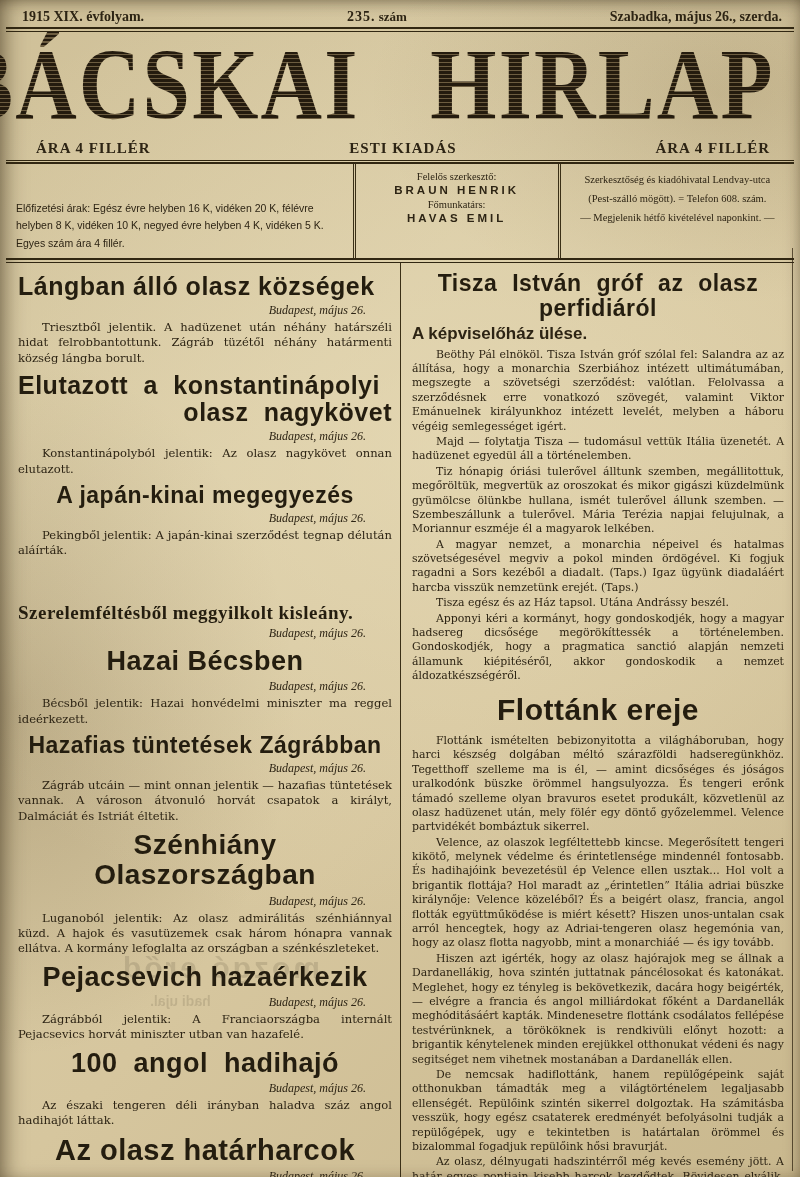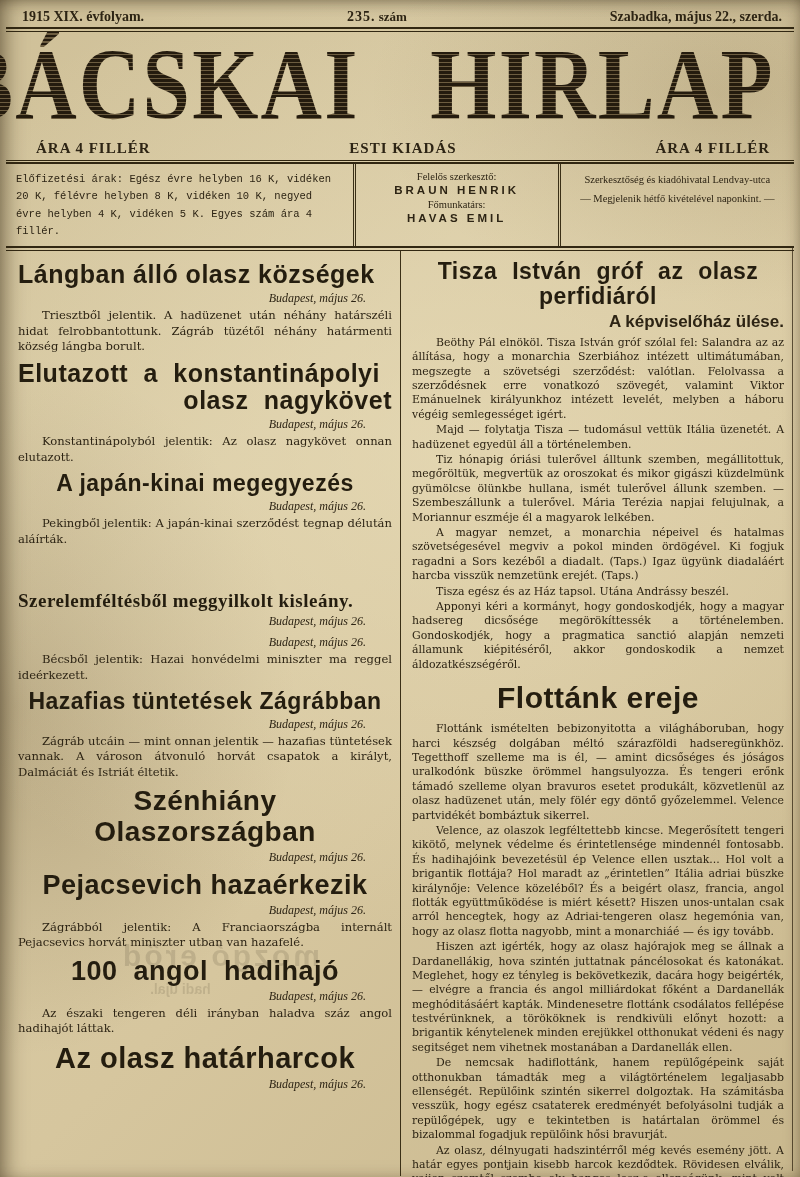"Szabadka, május 22., szerda." span { text: 22 -> 26 }
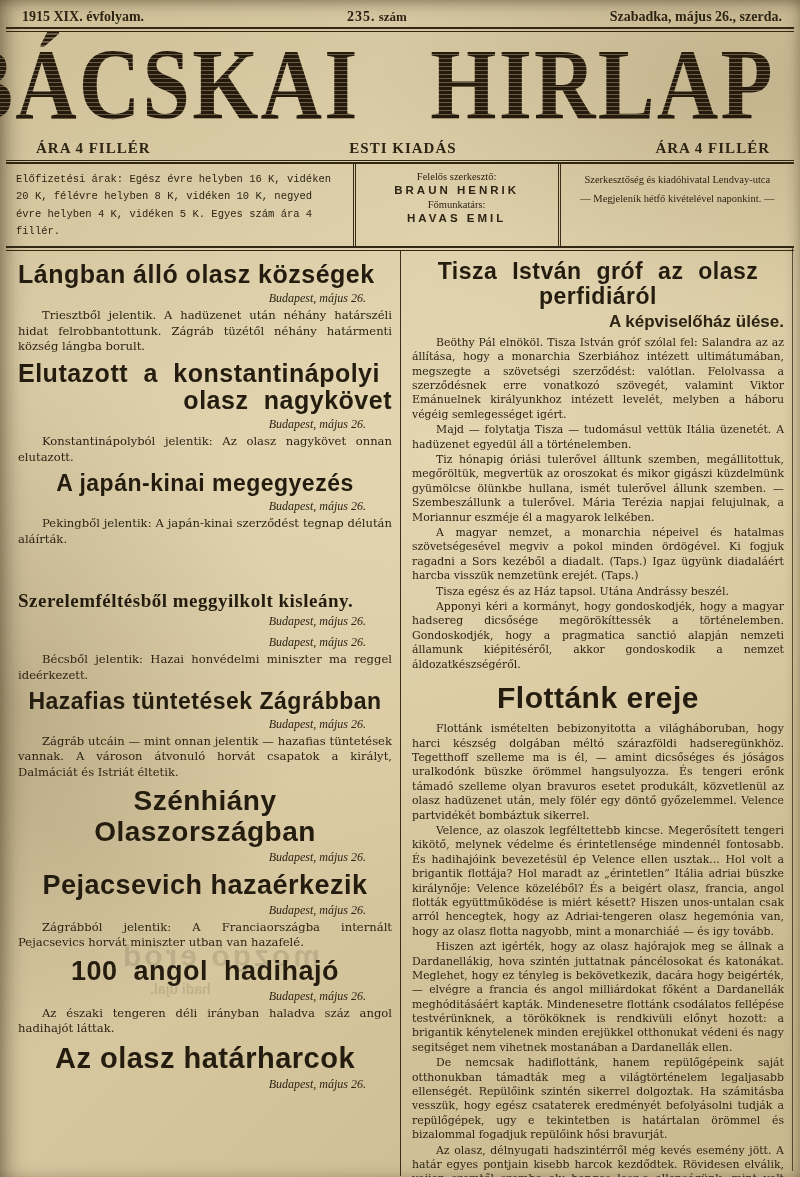"(Pest-szálló mögött). = Telefon 608." div { html: none -> <div>(Pest-szálló mögött). = Telefon 608. szám.</div> }
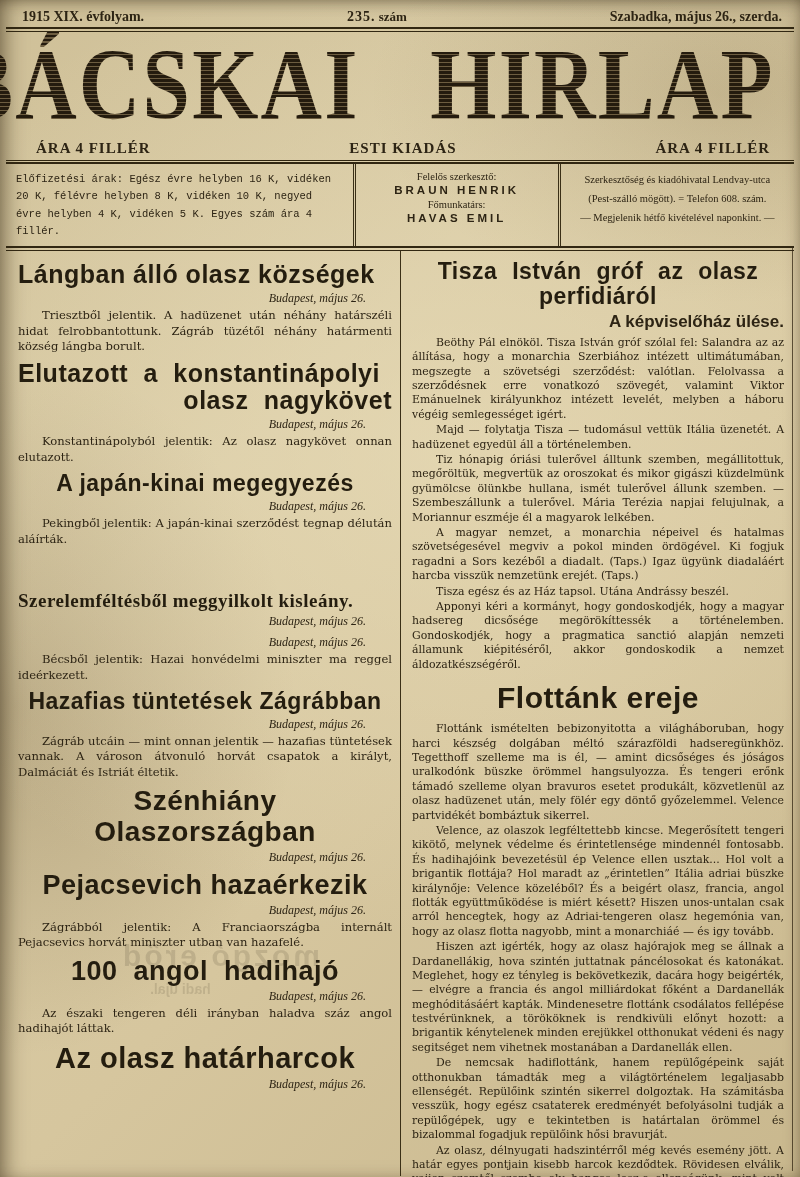"Előfizetési árak: Egész évre helyben" .cell-sub { font-family: Liberation Mono, monospace -> Liberation Sans, sans-serif; margin-top: none -> 29px }
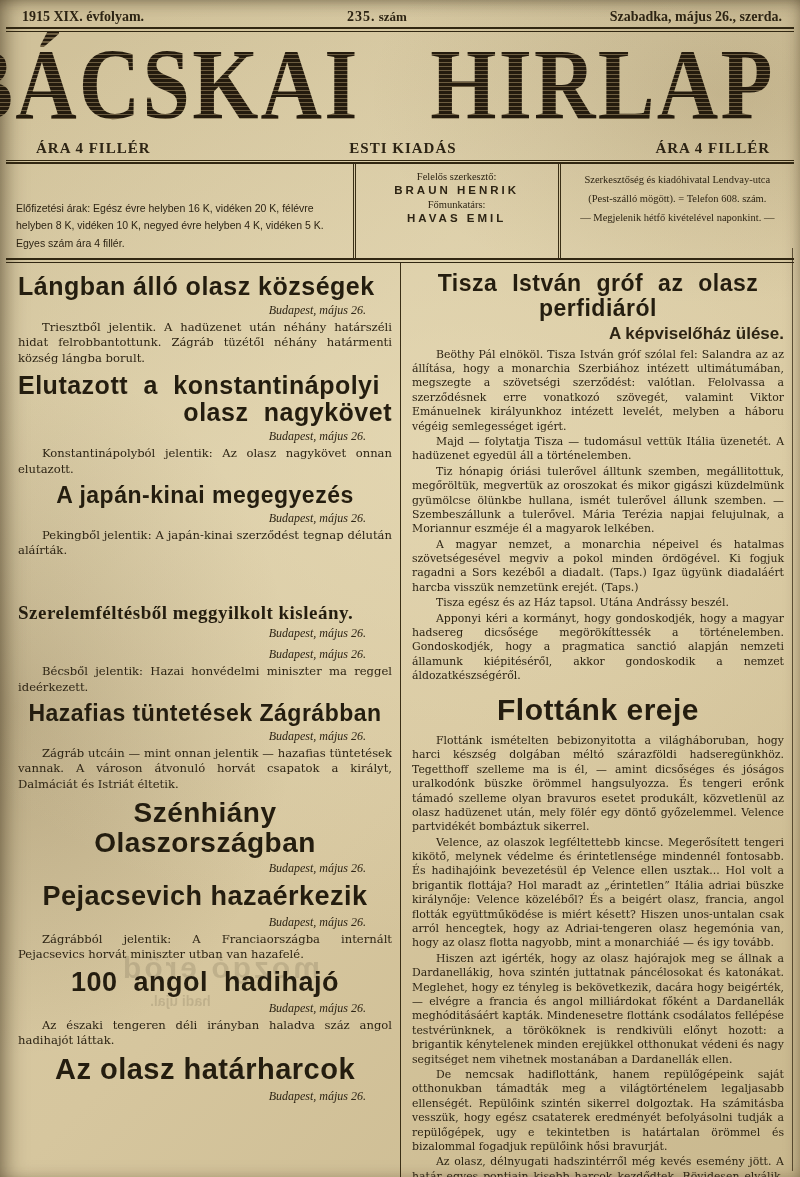"A képviselőház ülése." .subhead { text-align: right -> left }
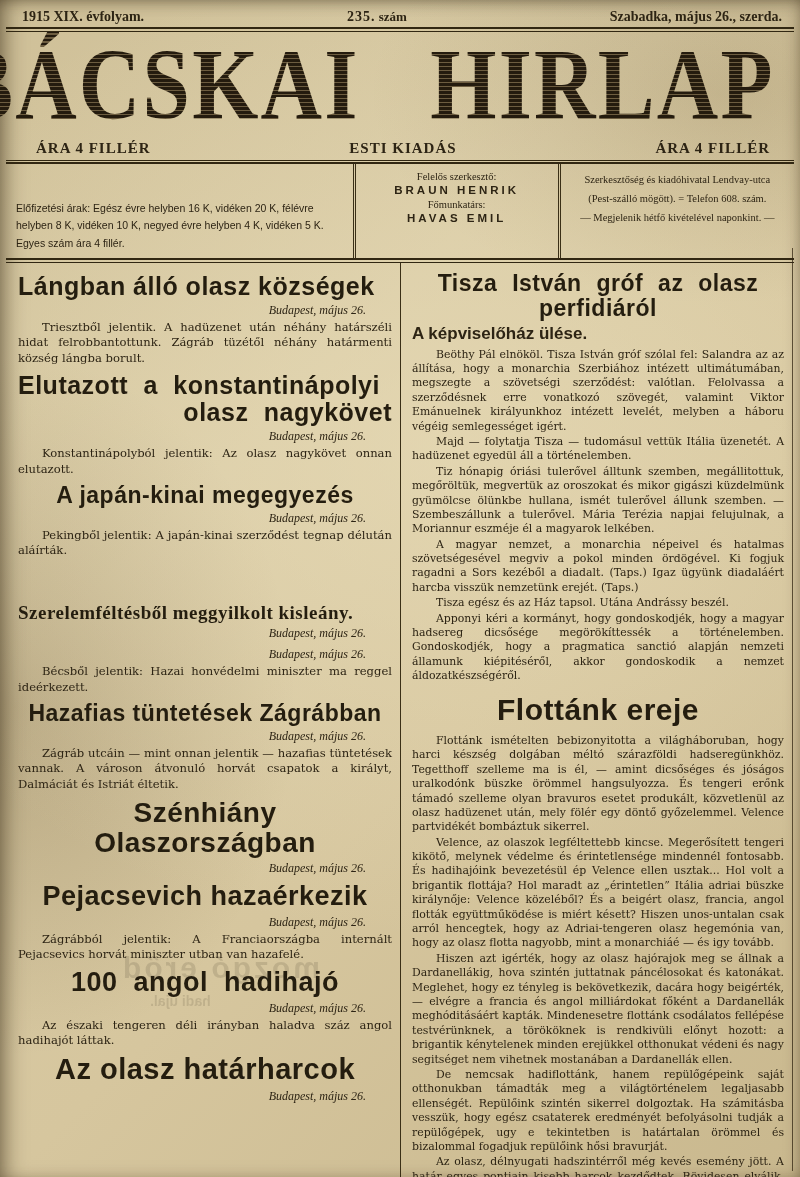"Hazai Bécsben" h2.head { html: none -> <h2>Hazai Bécsben</h2> }
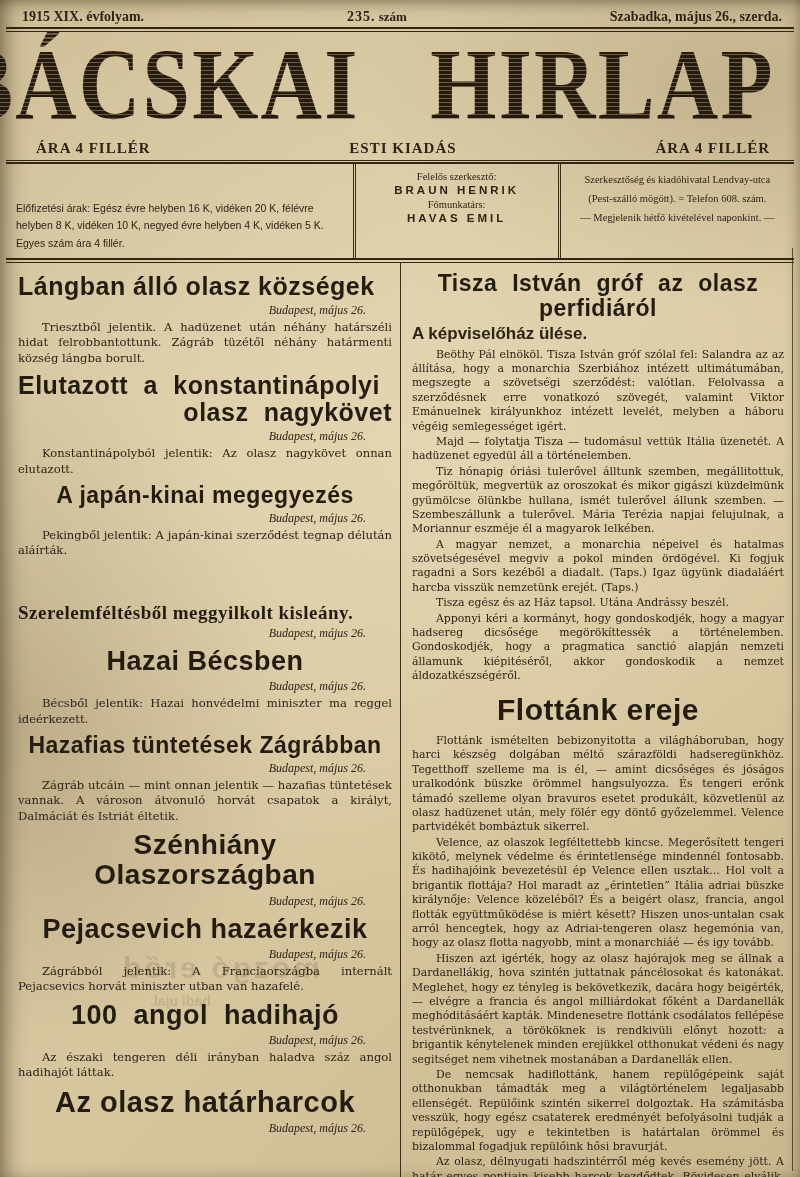"Luganoból jelentik: Az olasz admirálitás" p.body-p { html: none -> <p>Luganoból jelentik: Az olasz admirálitás szénhiánnyal küzd. A hajok és vasutüzemek csak három hónapra vannak ellátva. A kormány lefoglalta az országban a szénkészleteket.</p> }
